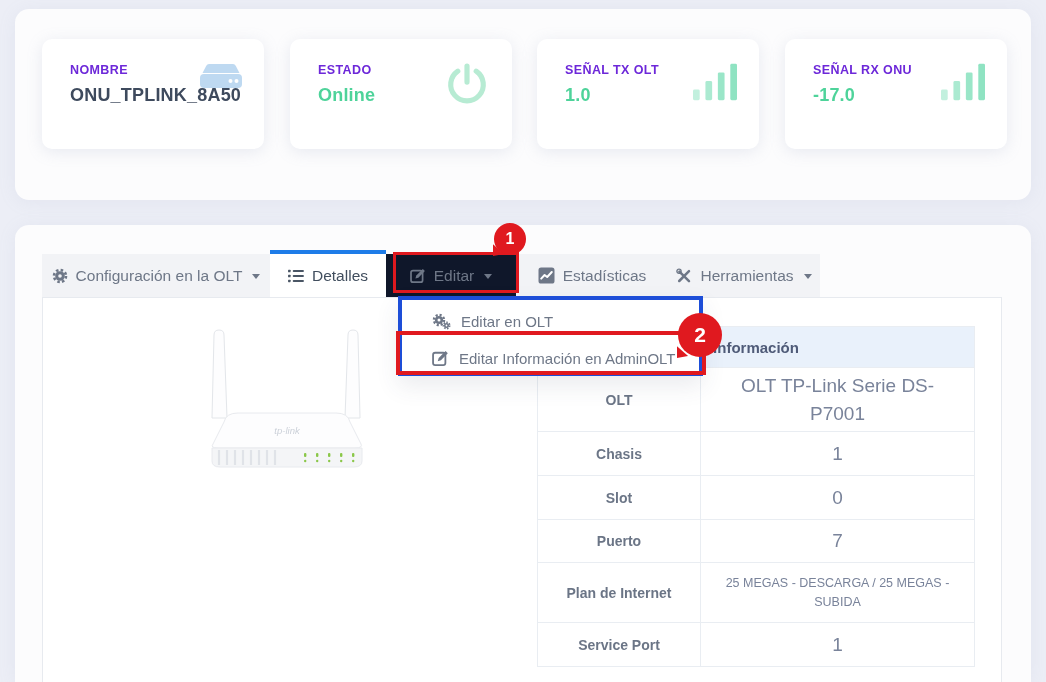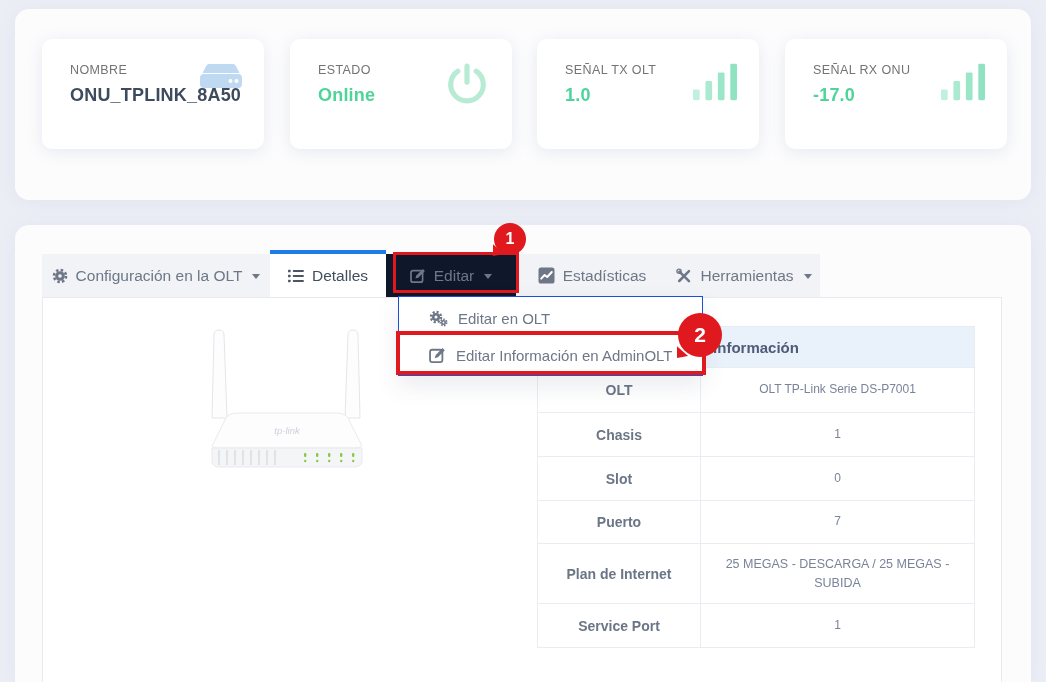"NOMBRE" .stat-label { color: #737373 -> #6d28d9; font-weight: normal -> bold }
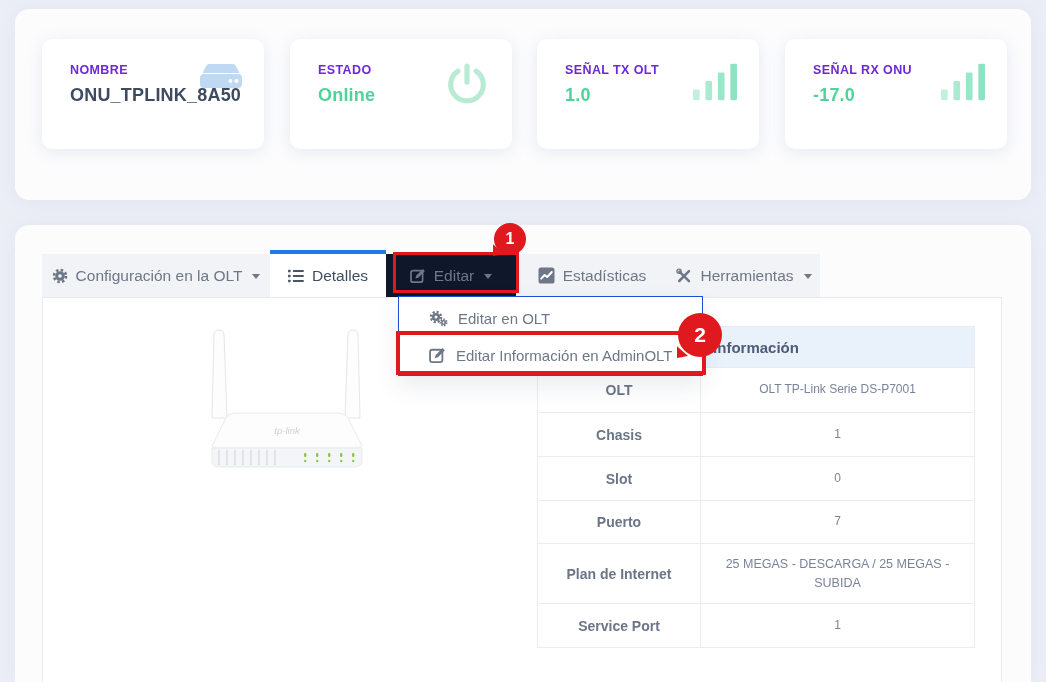"Editar en OLT" .dropdown { border: 1px solid #1d4ed8 -> 4px solid #1d4ed8 }
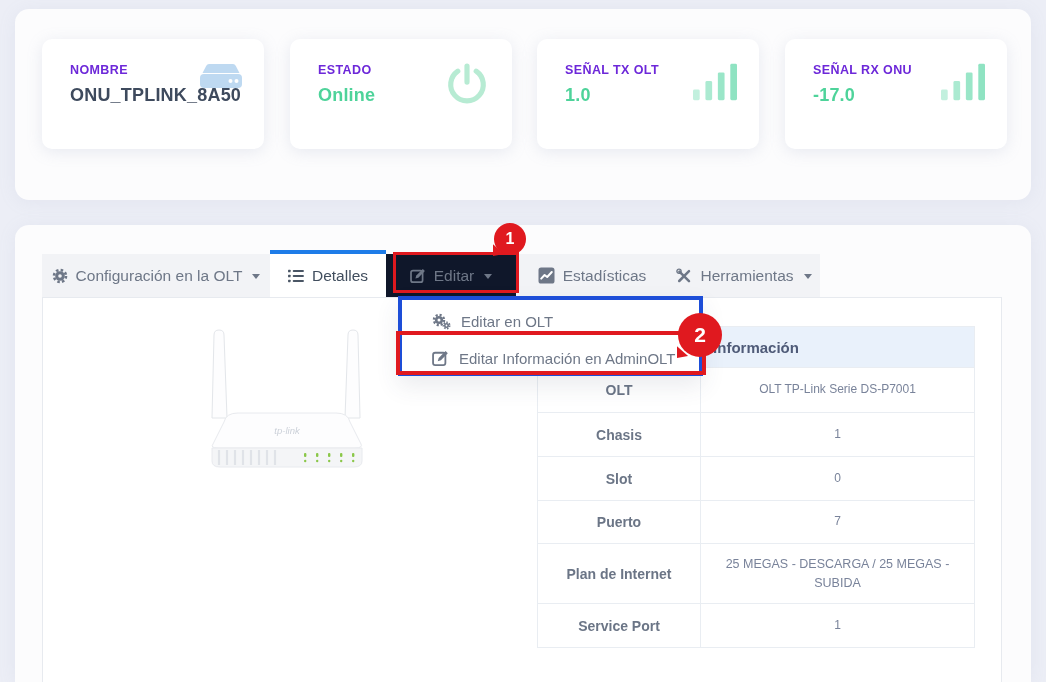"OLT TP-Link Serie DS-P7001" .it-value { font-size: 12px -> 19px }
